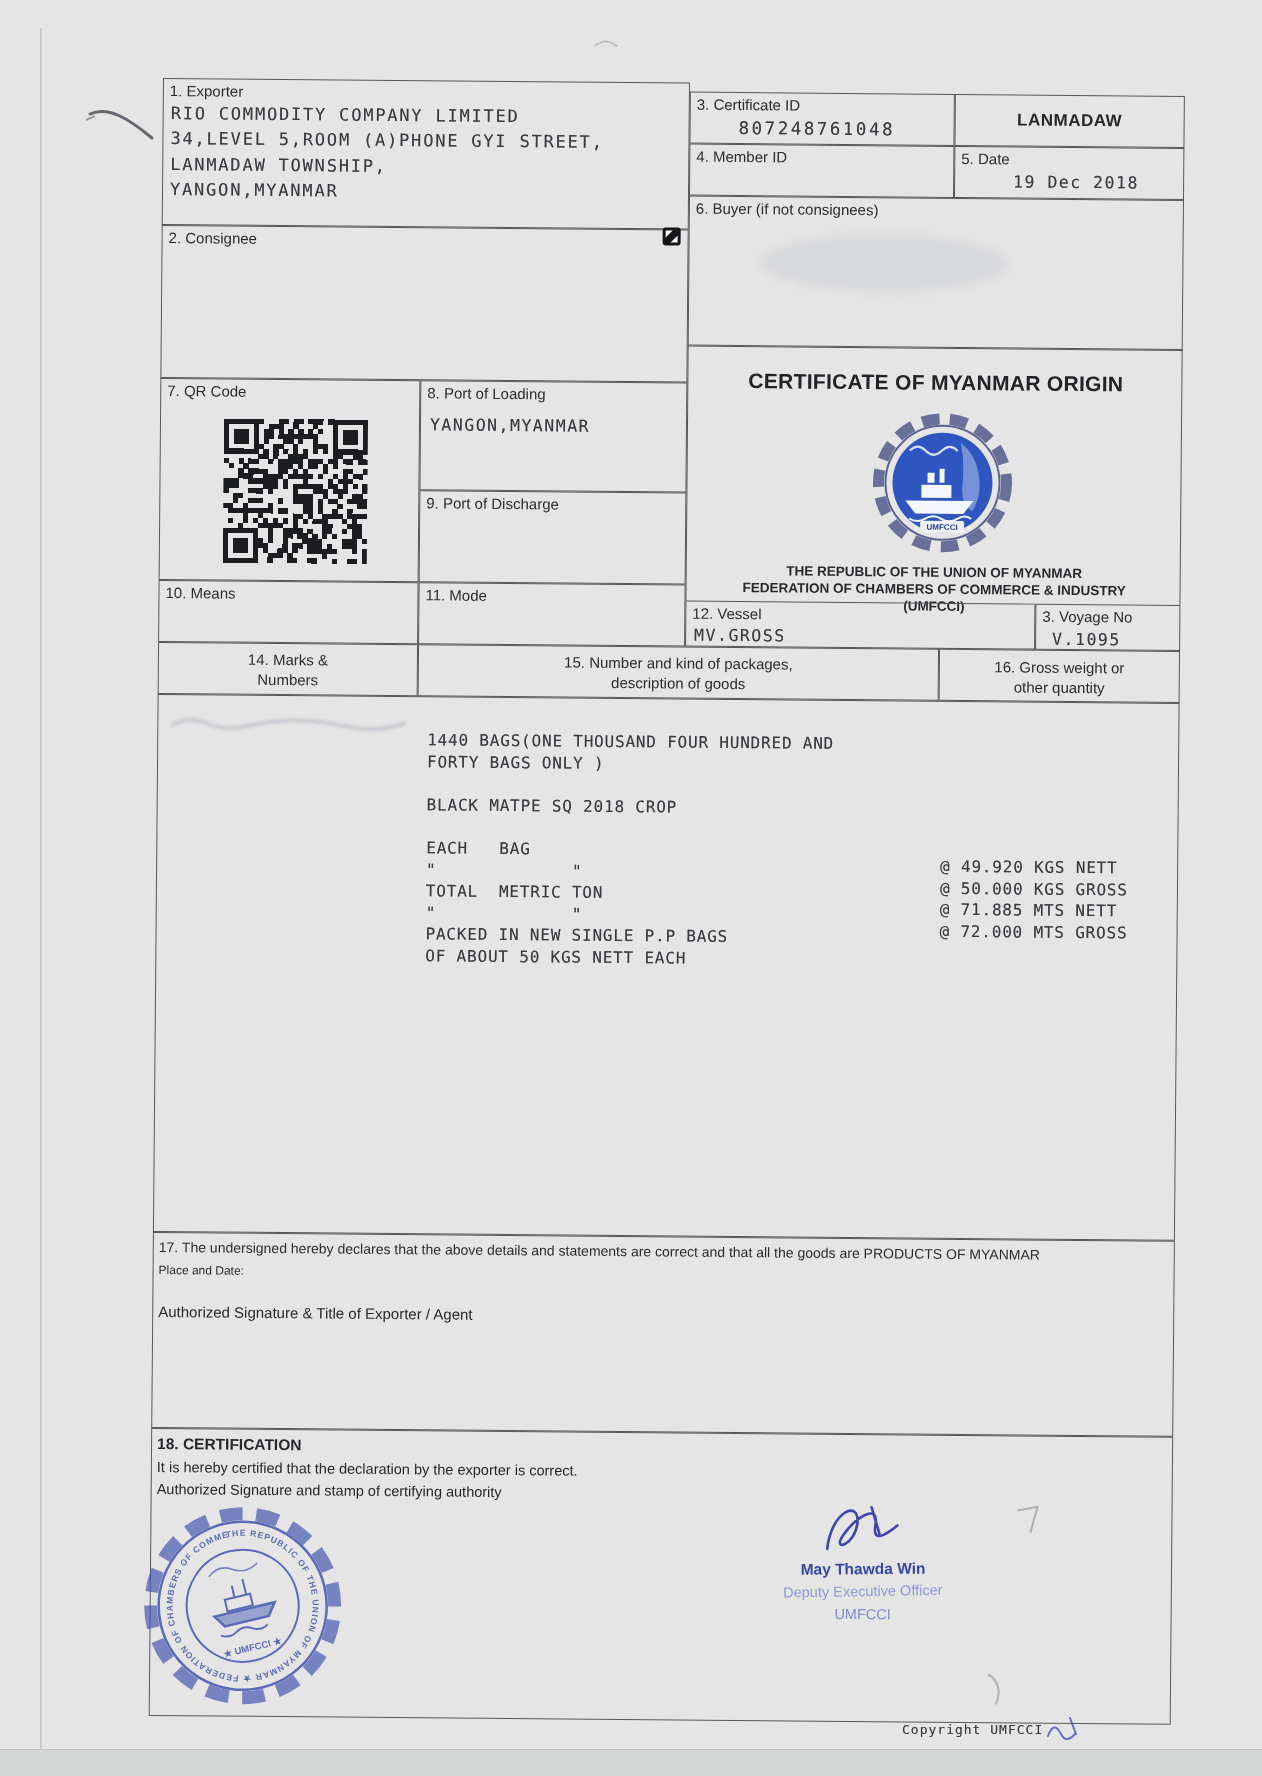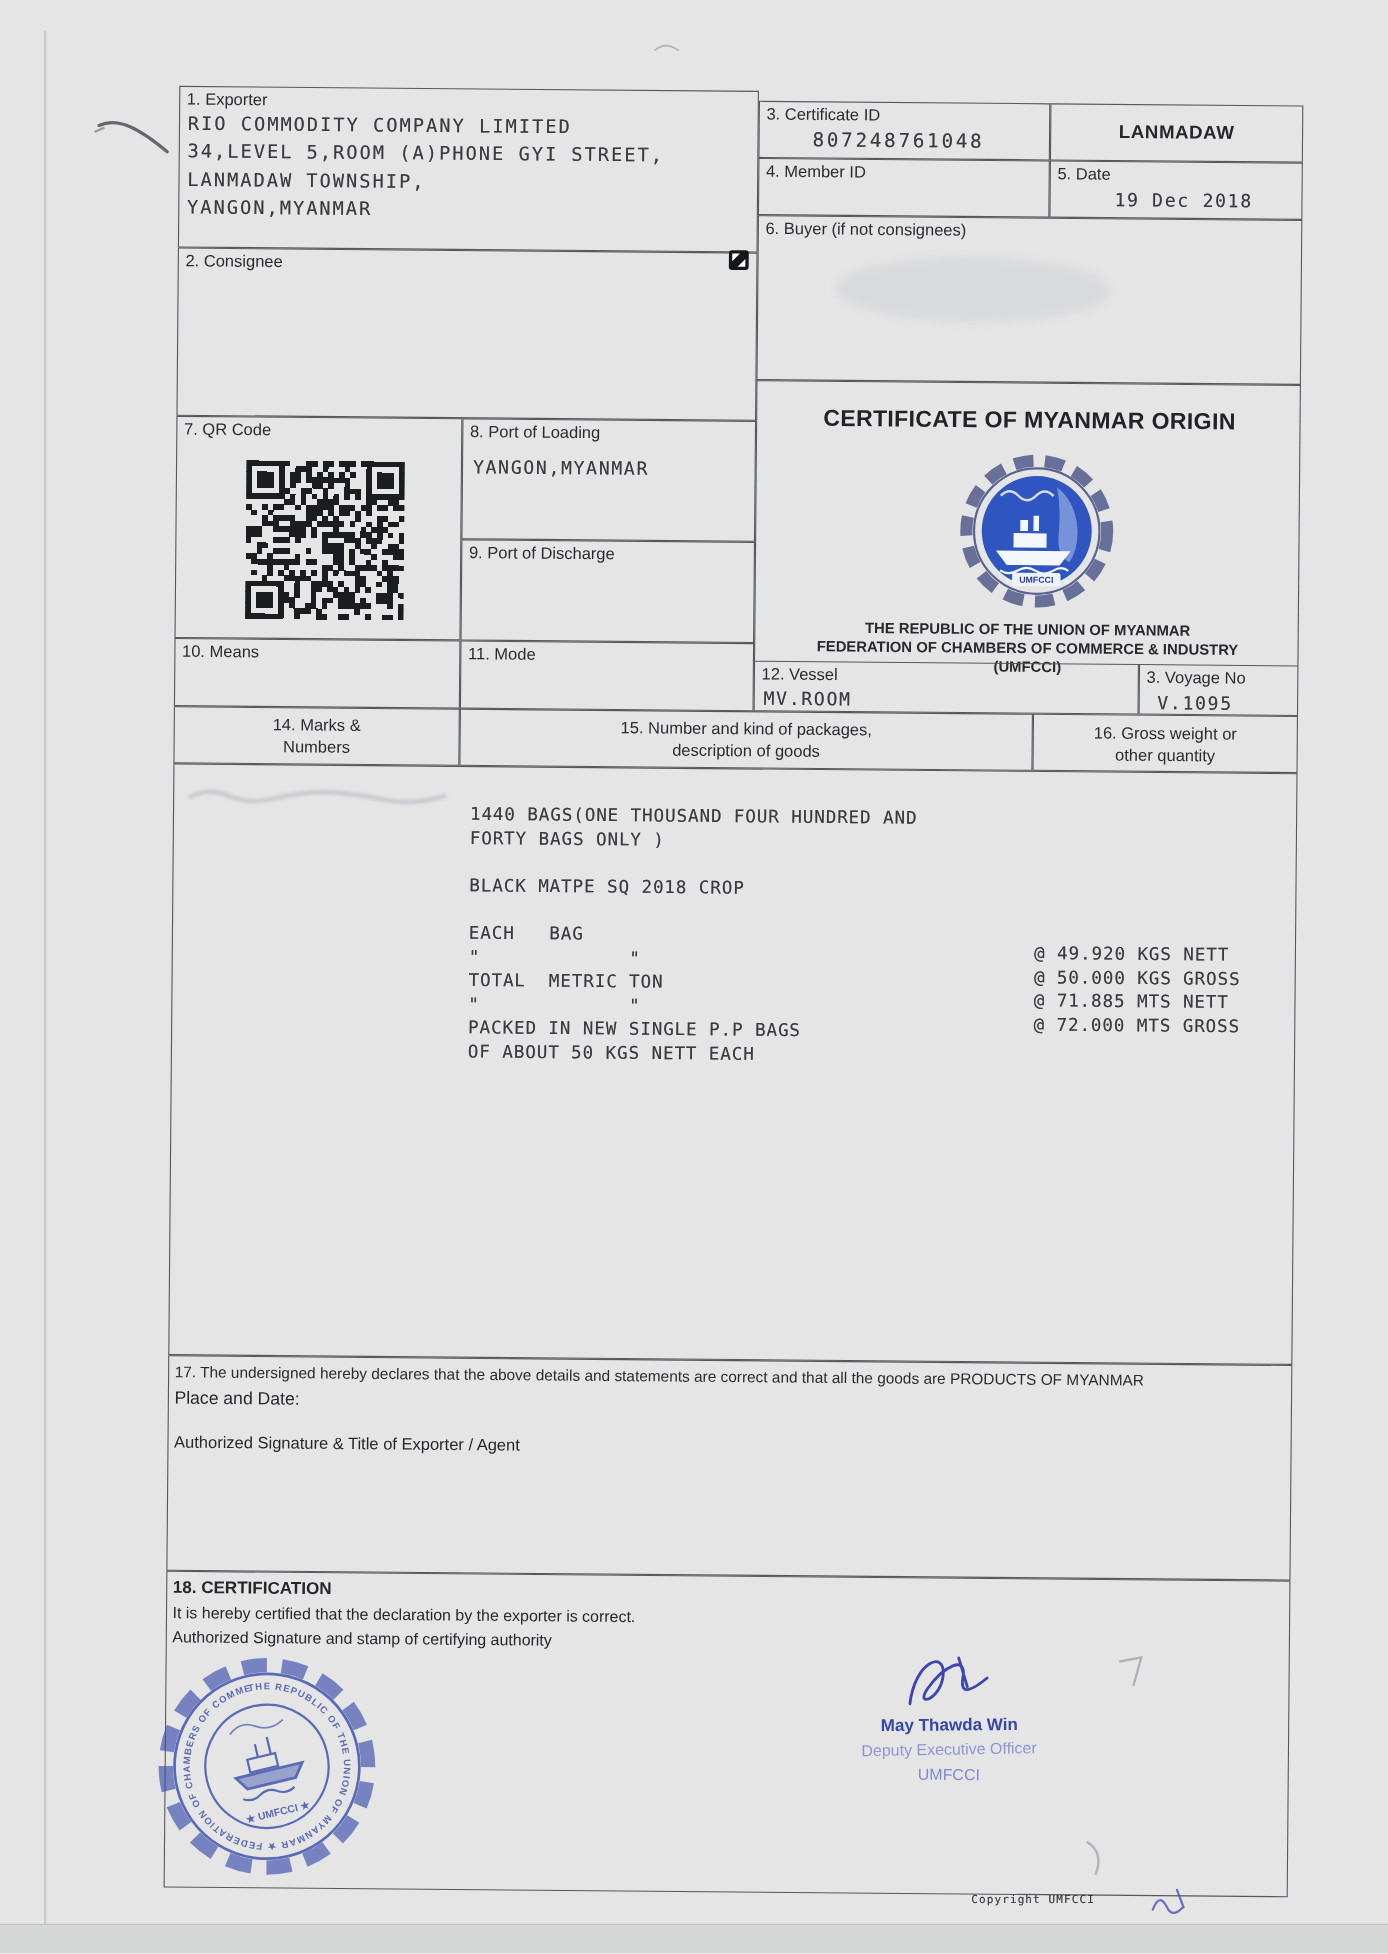"MV.ROOM" div.mono { text: MV.ROOM -> MV.GROSS }
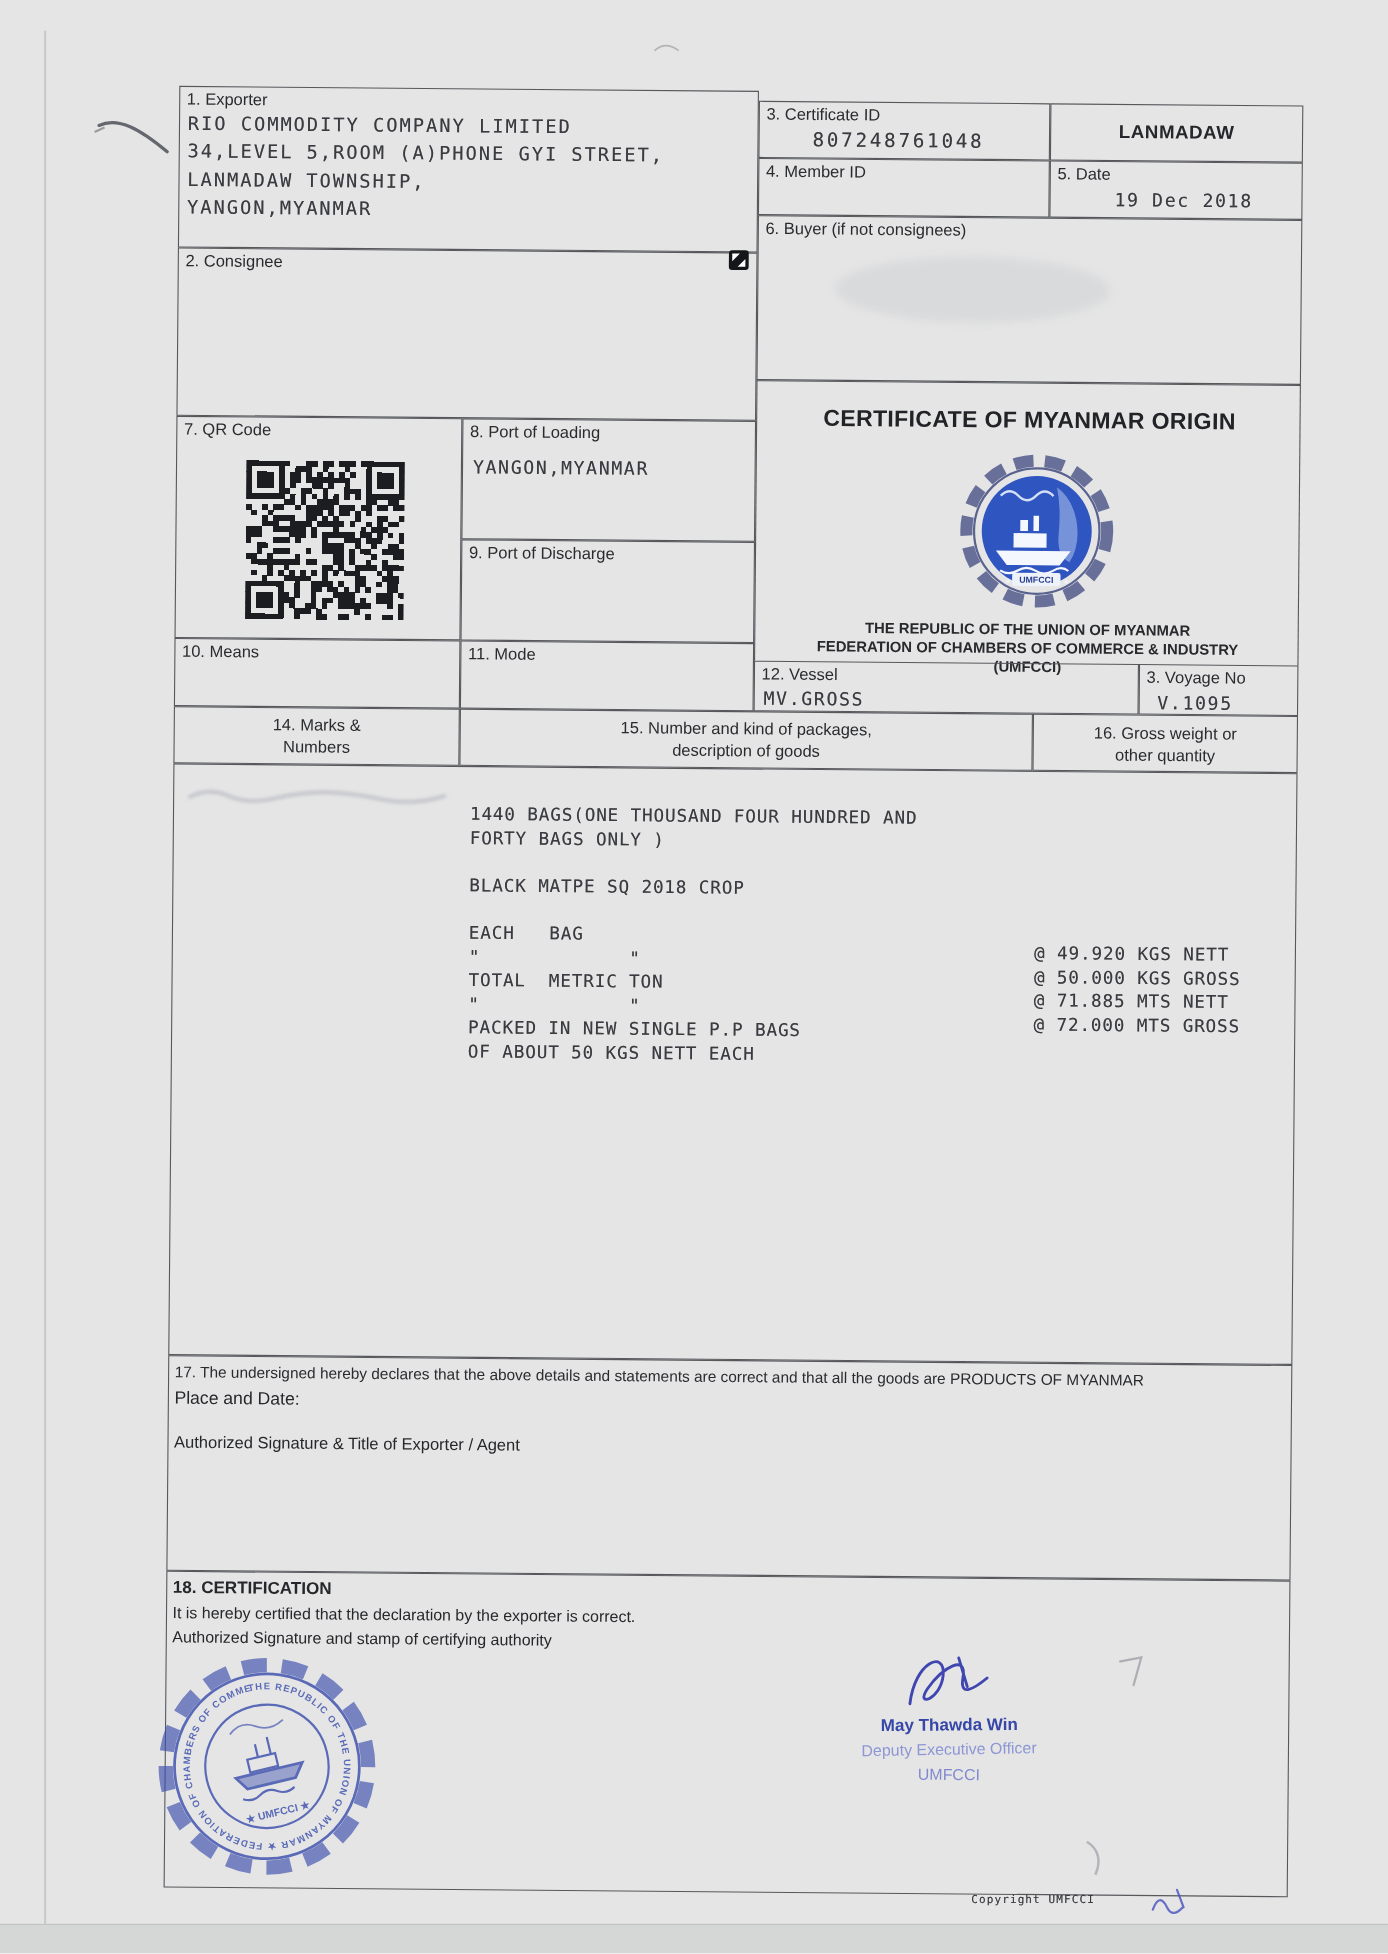"Place and Date:" div.abs { font-size: 16px -> 12px }
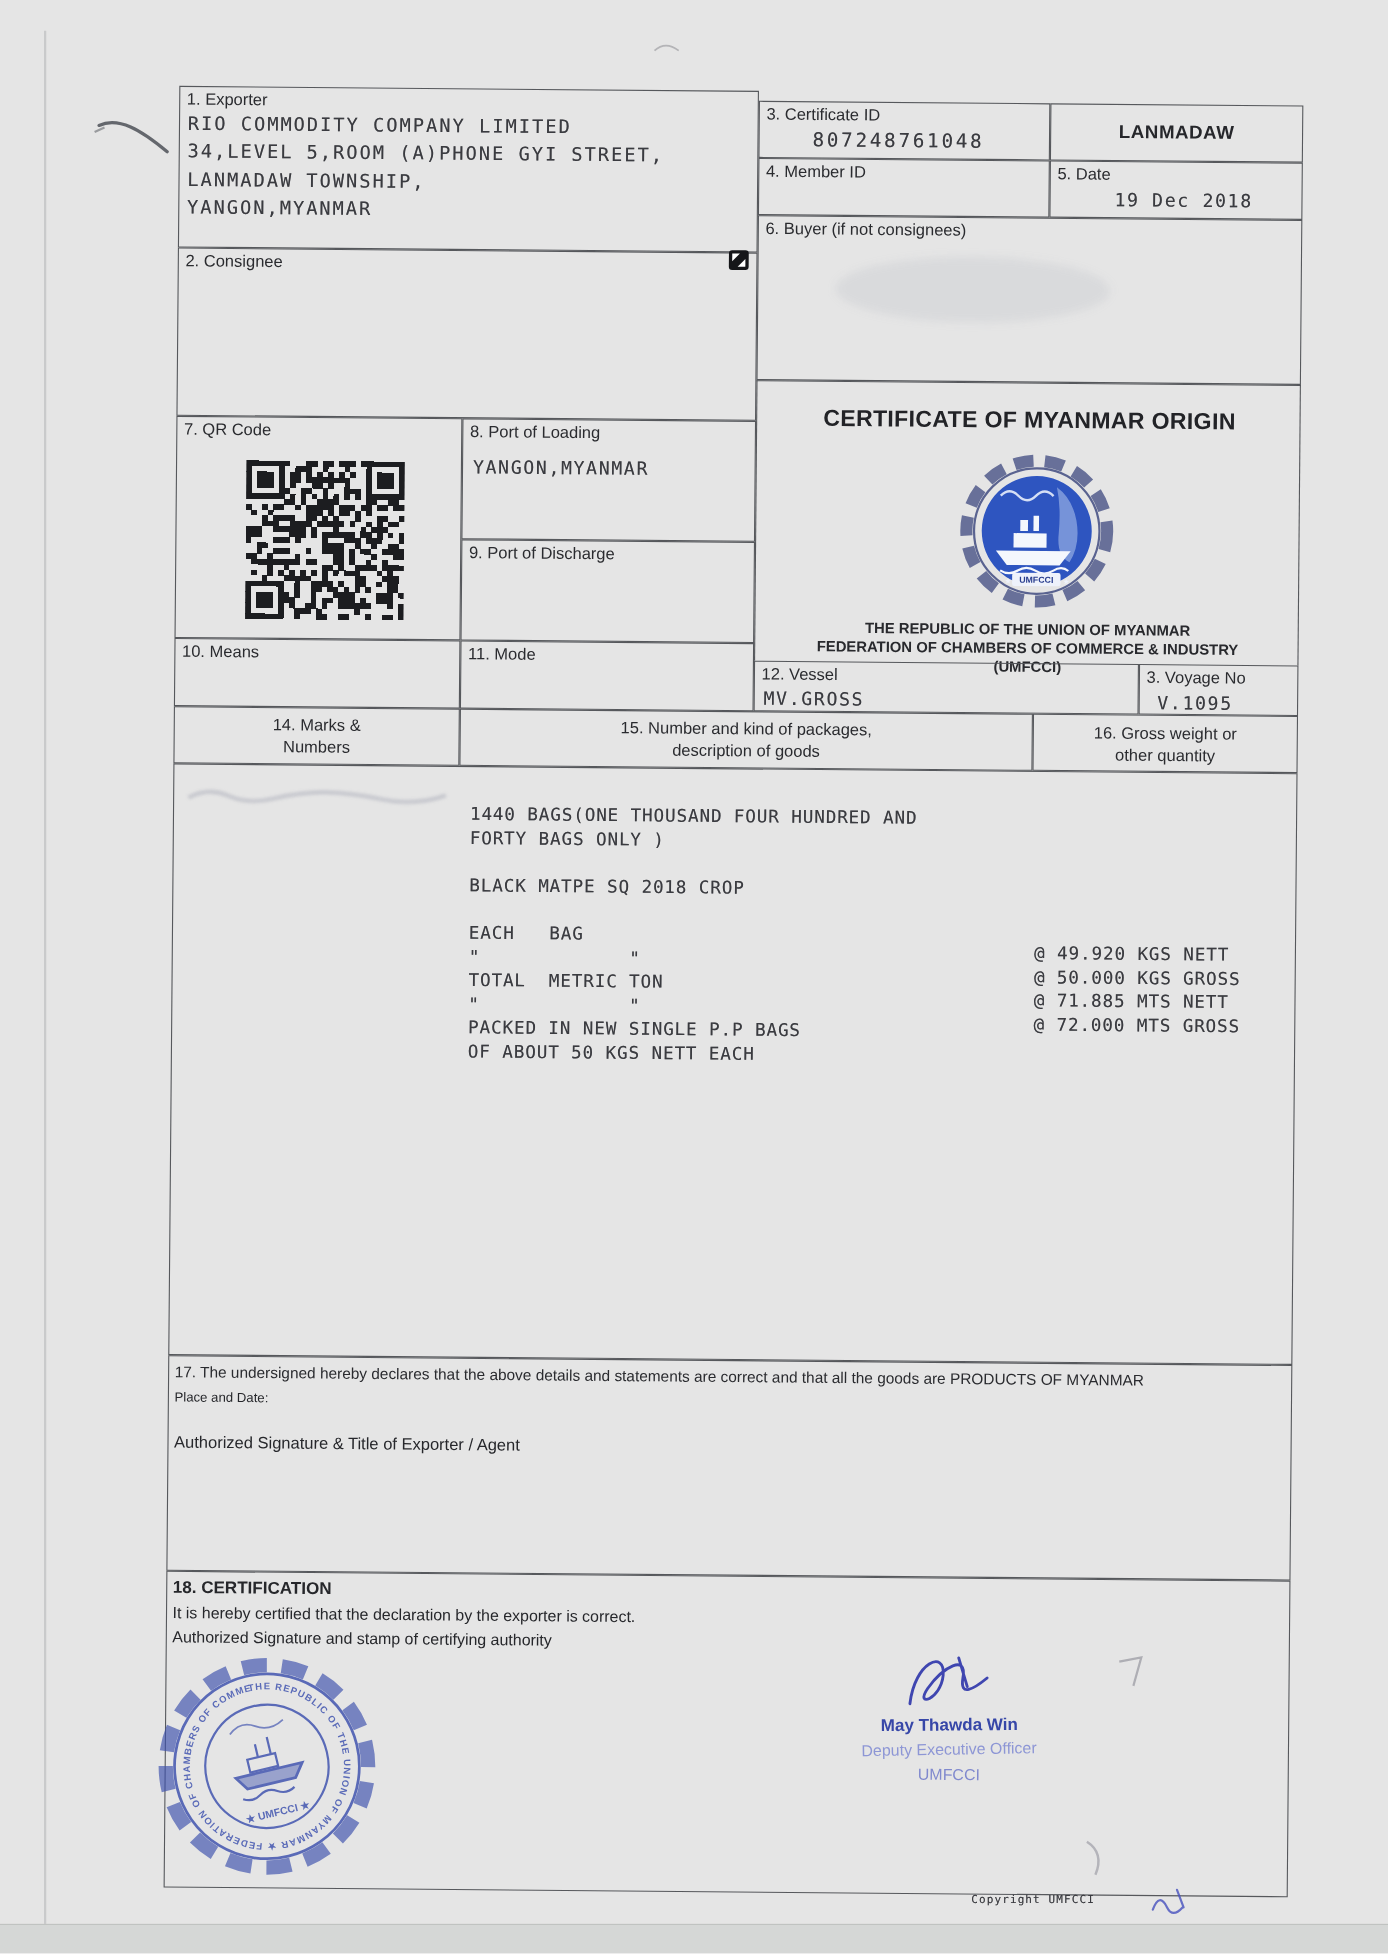"Copyright UMFCCI" div.mono { font-size: 10px -> 13px; left: 883px -> 902px }
